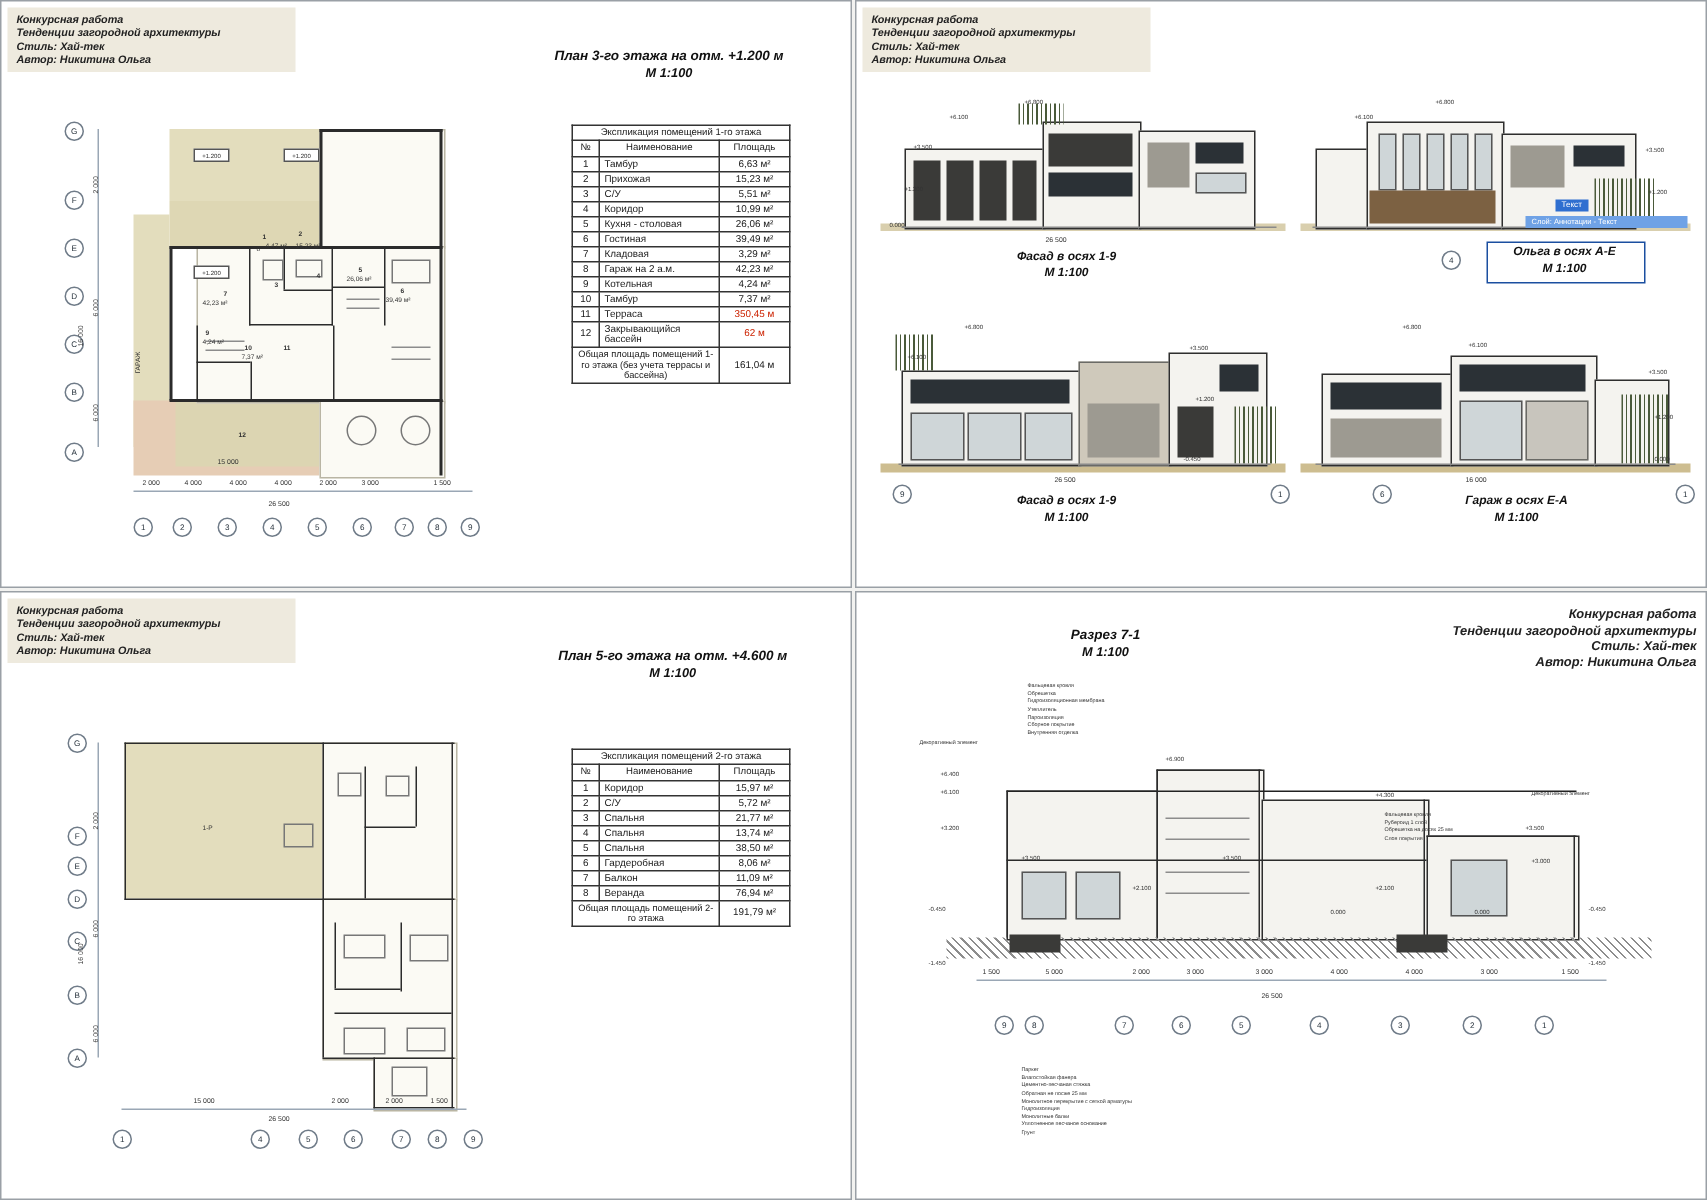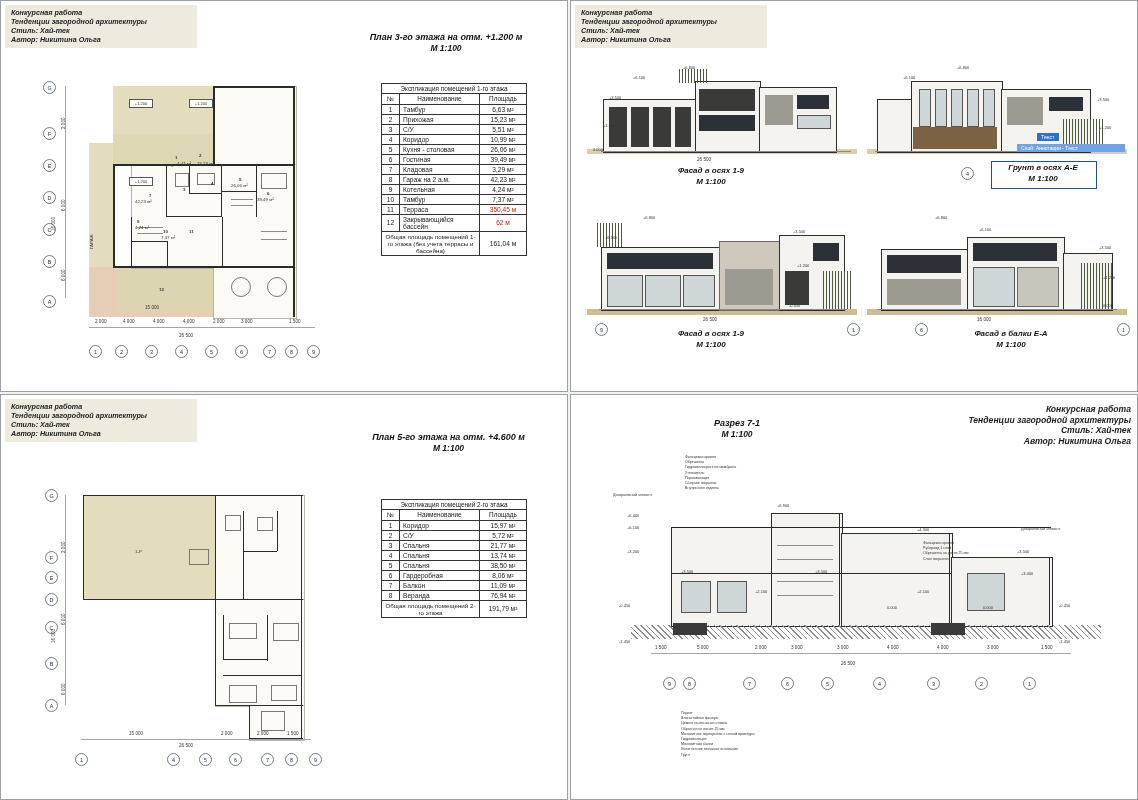"Грунт в осях А-Е" div { text: Грунт -> Ольга }
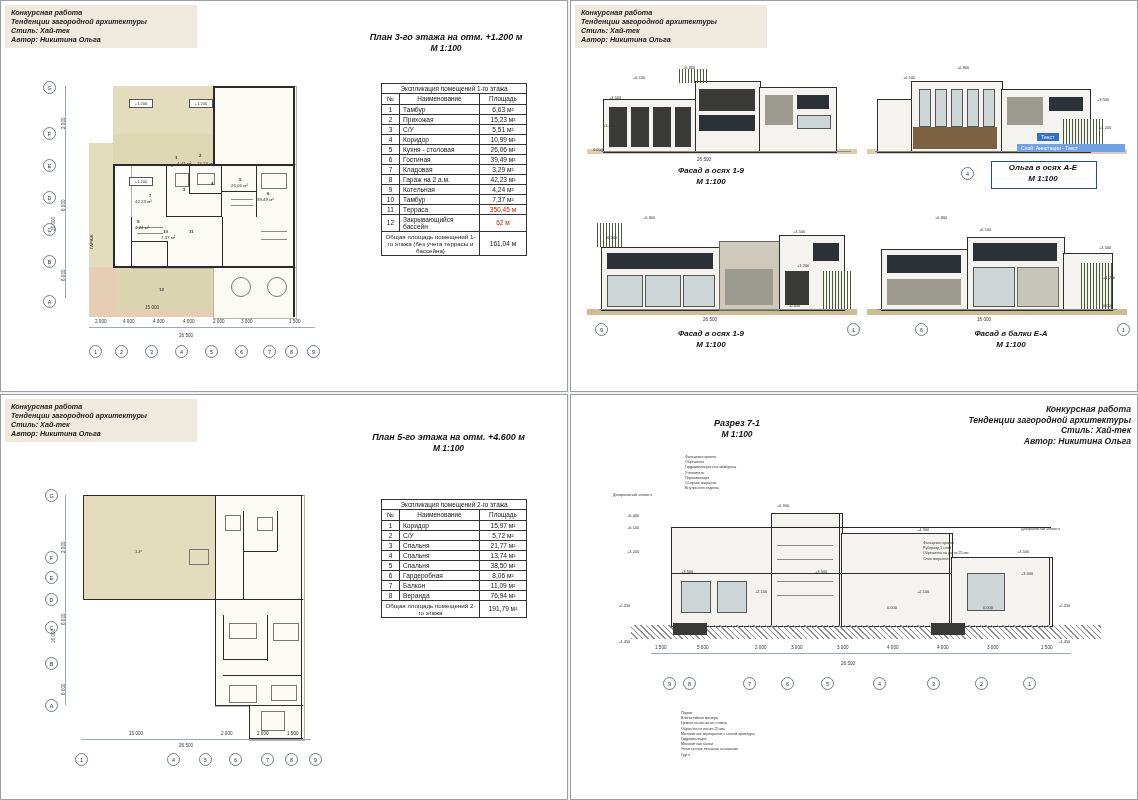"Фасад в балки Е-А" div { text: Фасад в балки -> Гараж в осях }
